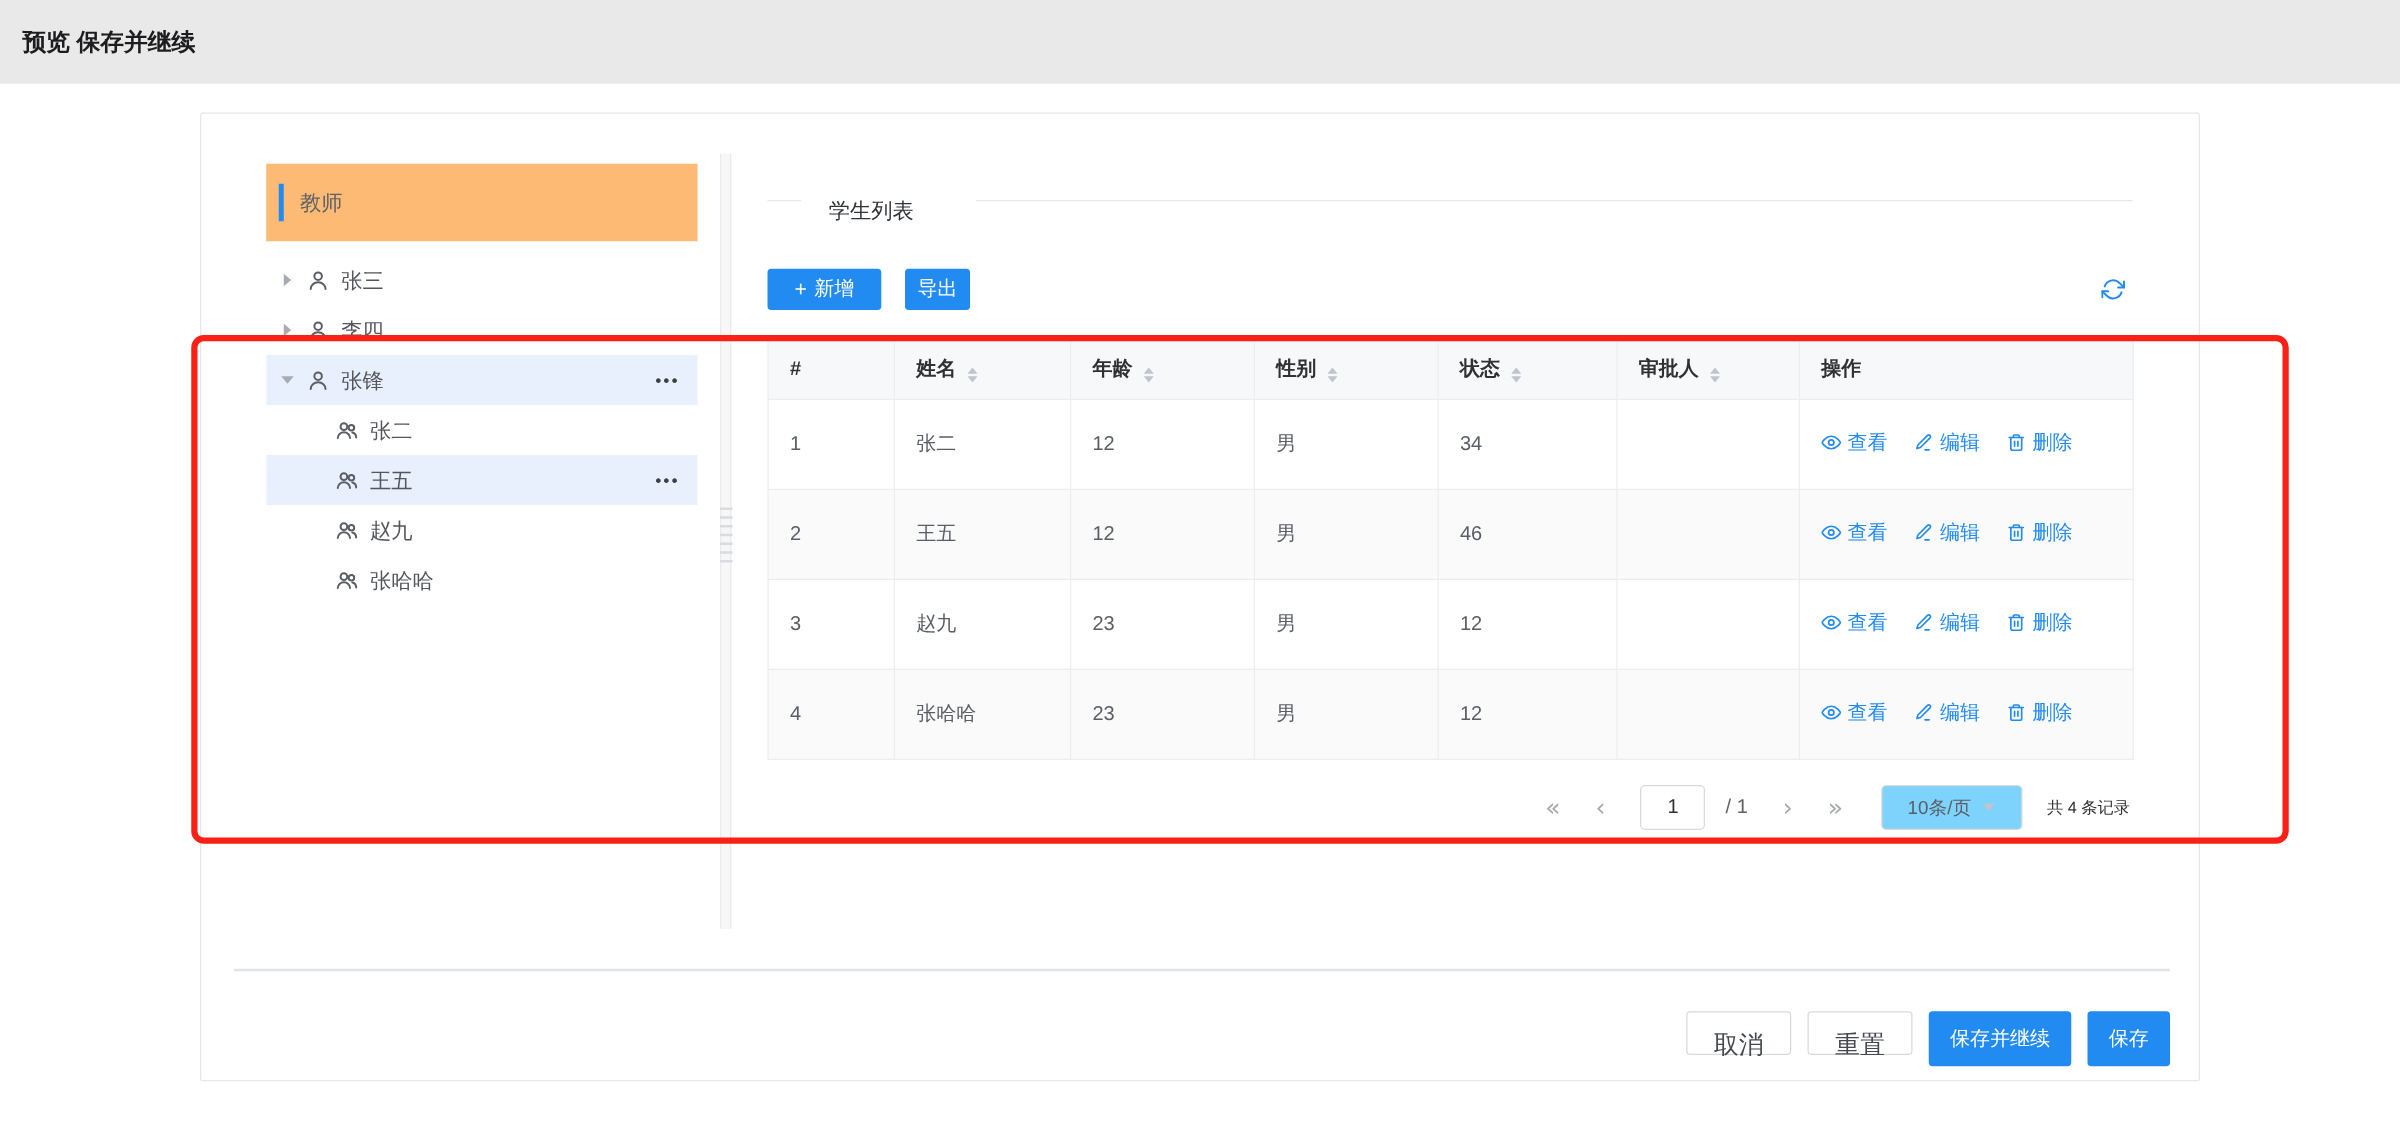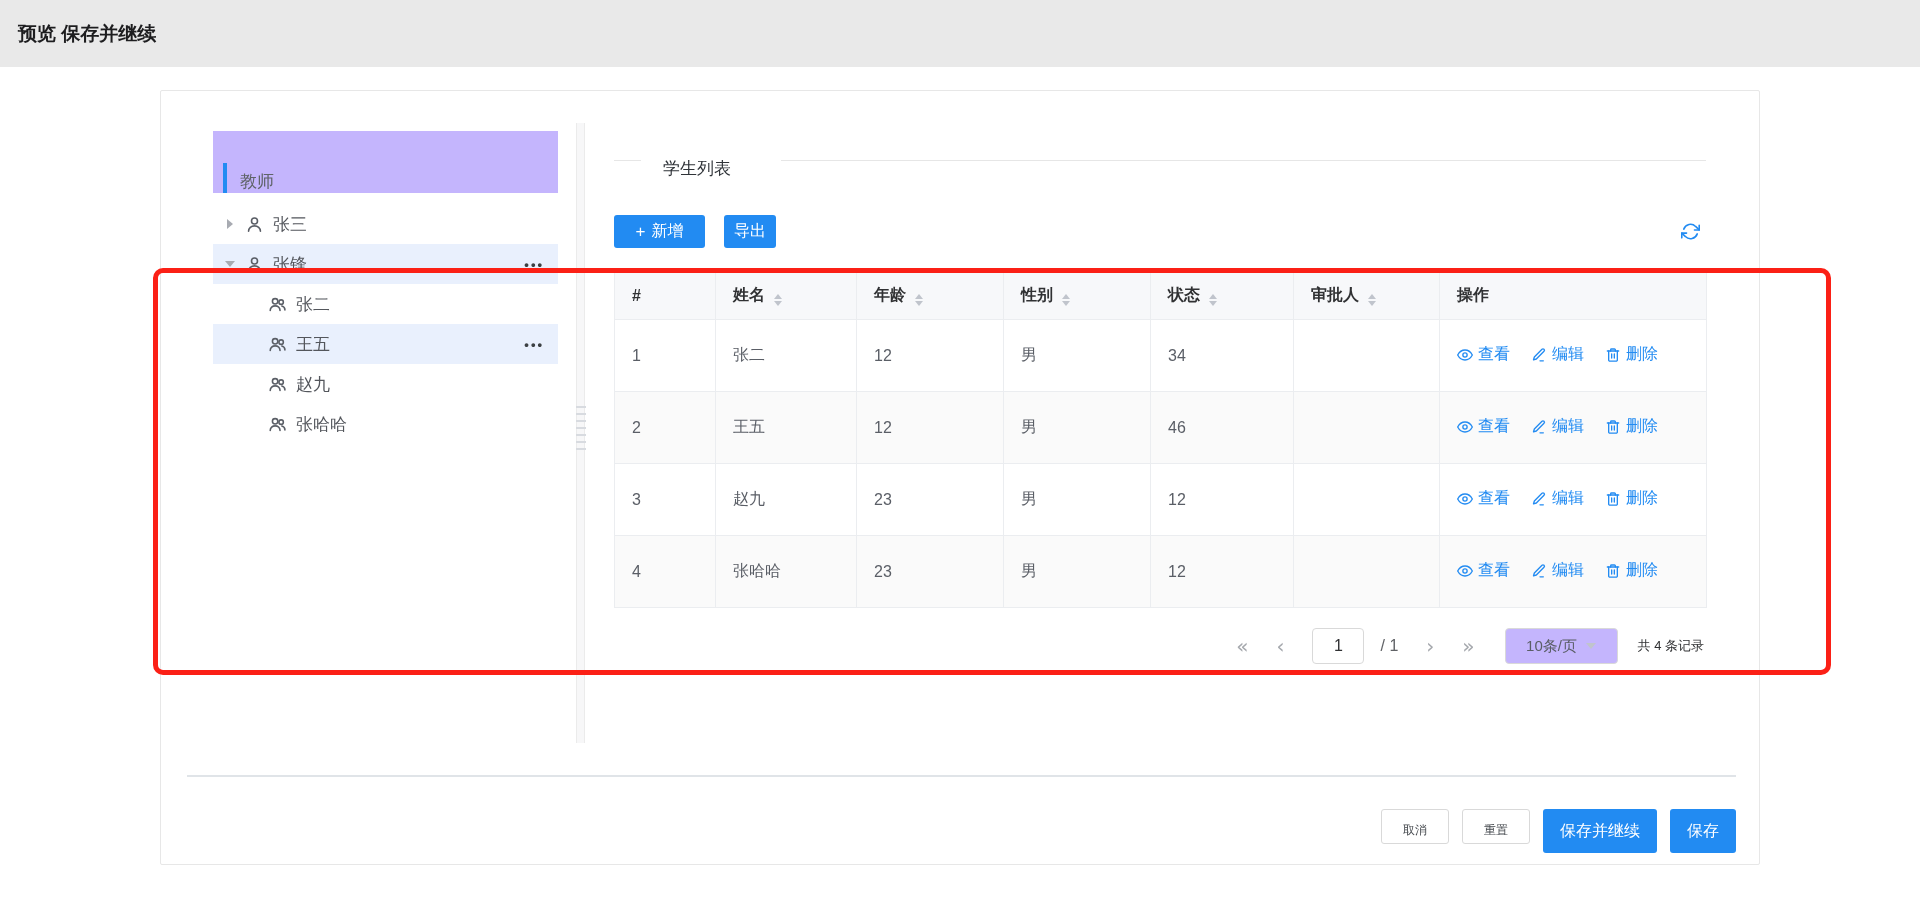"教师" .tree-header { align-items: flex-end -> center; background: #c4b5fd -> #fdba74 }
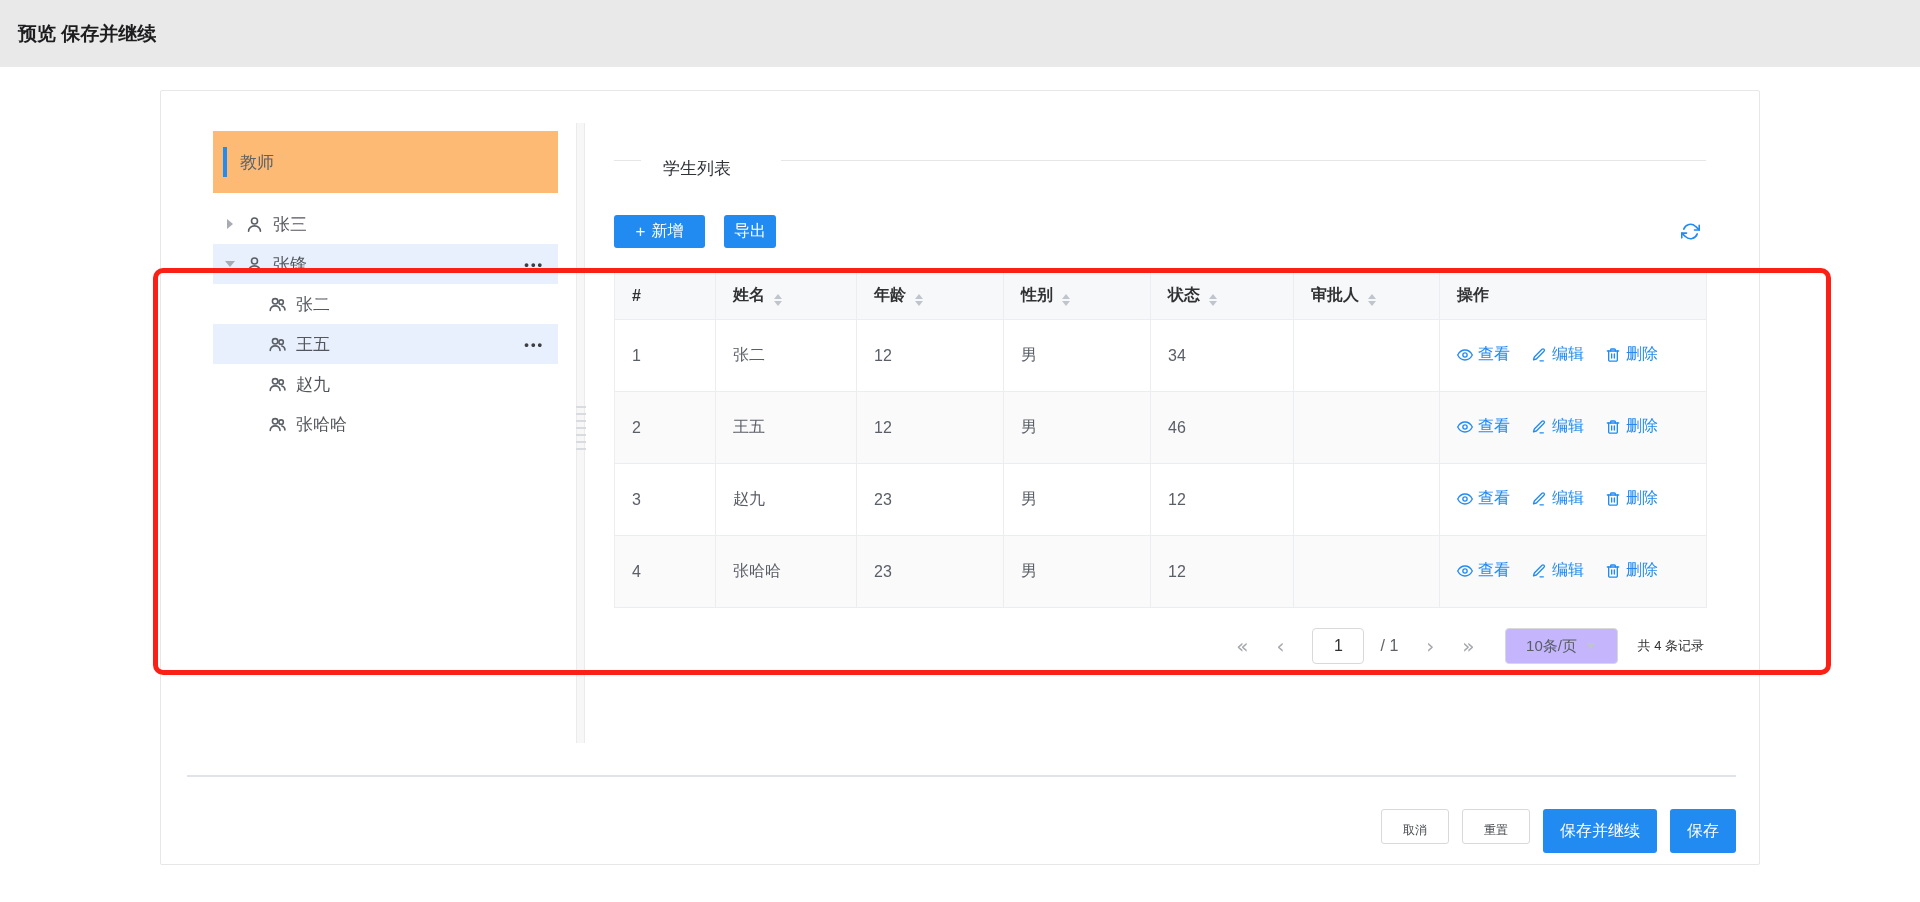"李四" div.tree-item { html: none -> <div> <span> <span></span> </span> <span> <svg> <circle></circle> <path></path> </svg> </span> <span>李四</span> </div> }
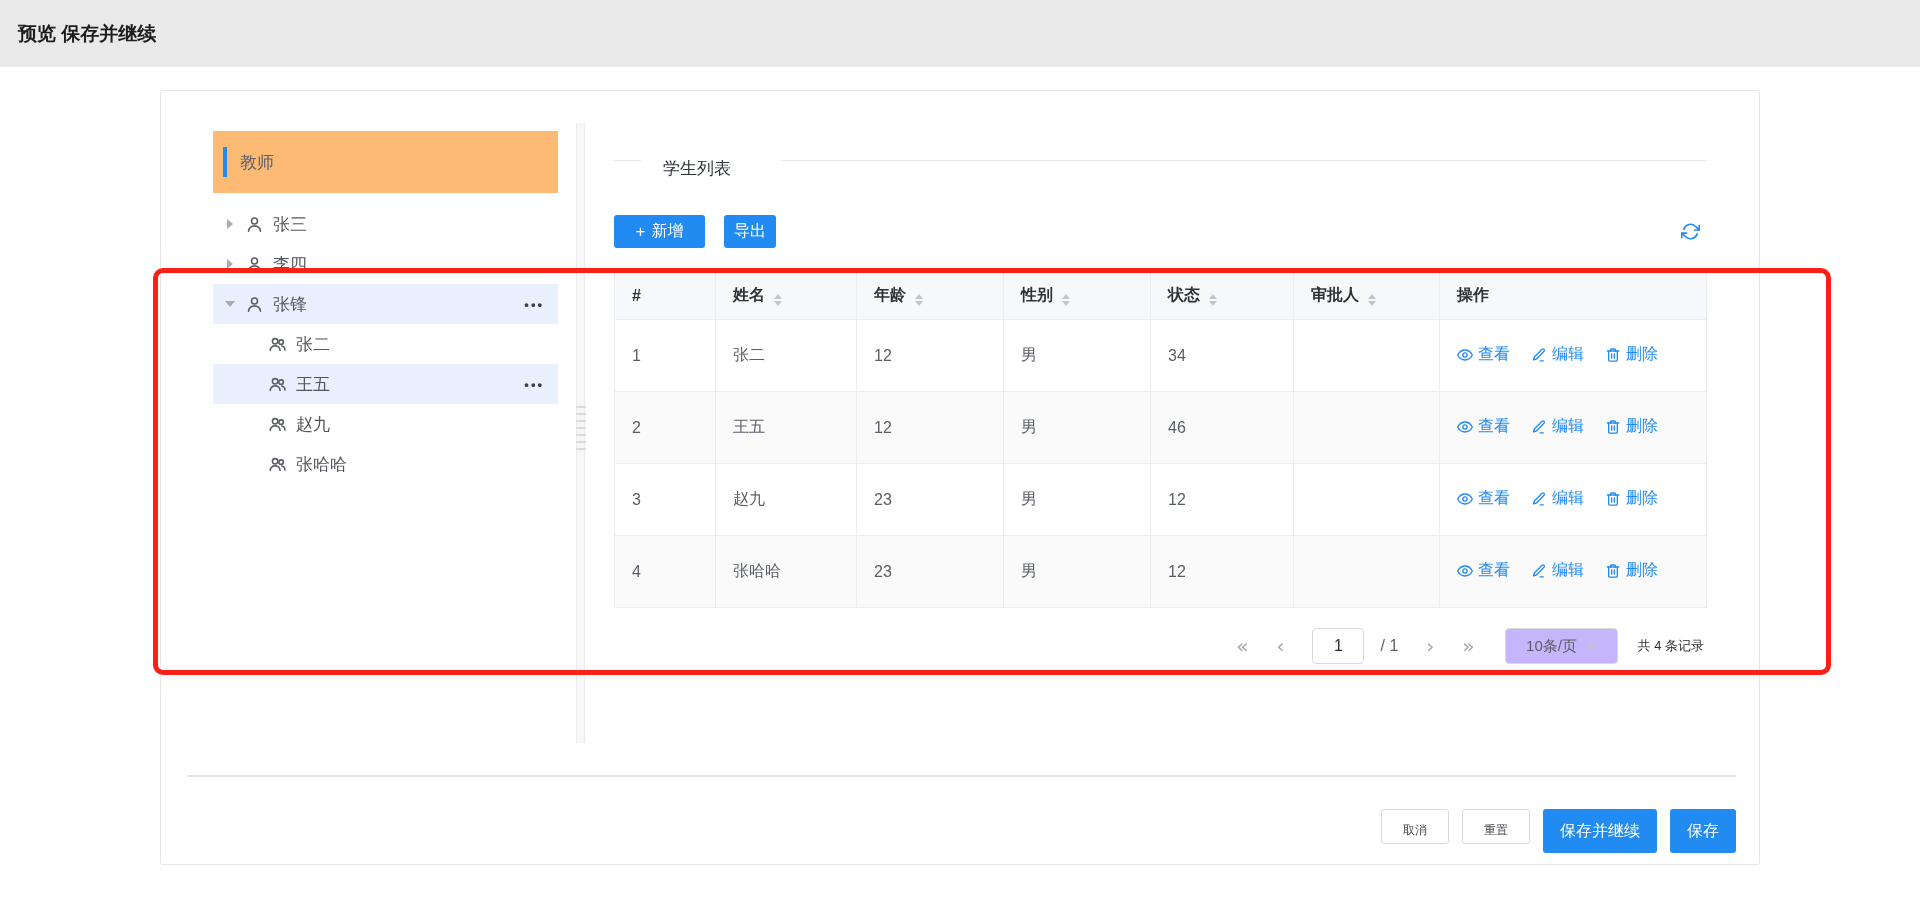"10条/页" .pg-size { background: #c4b5fd -> #7dd3fc }
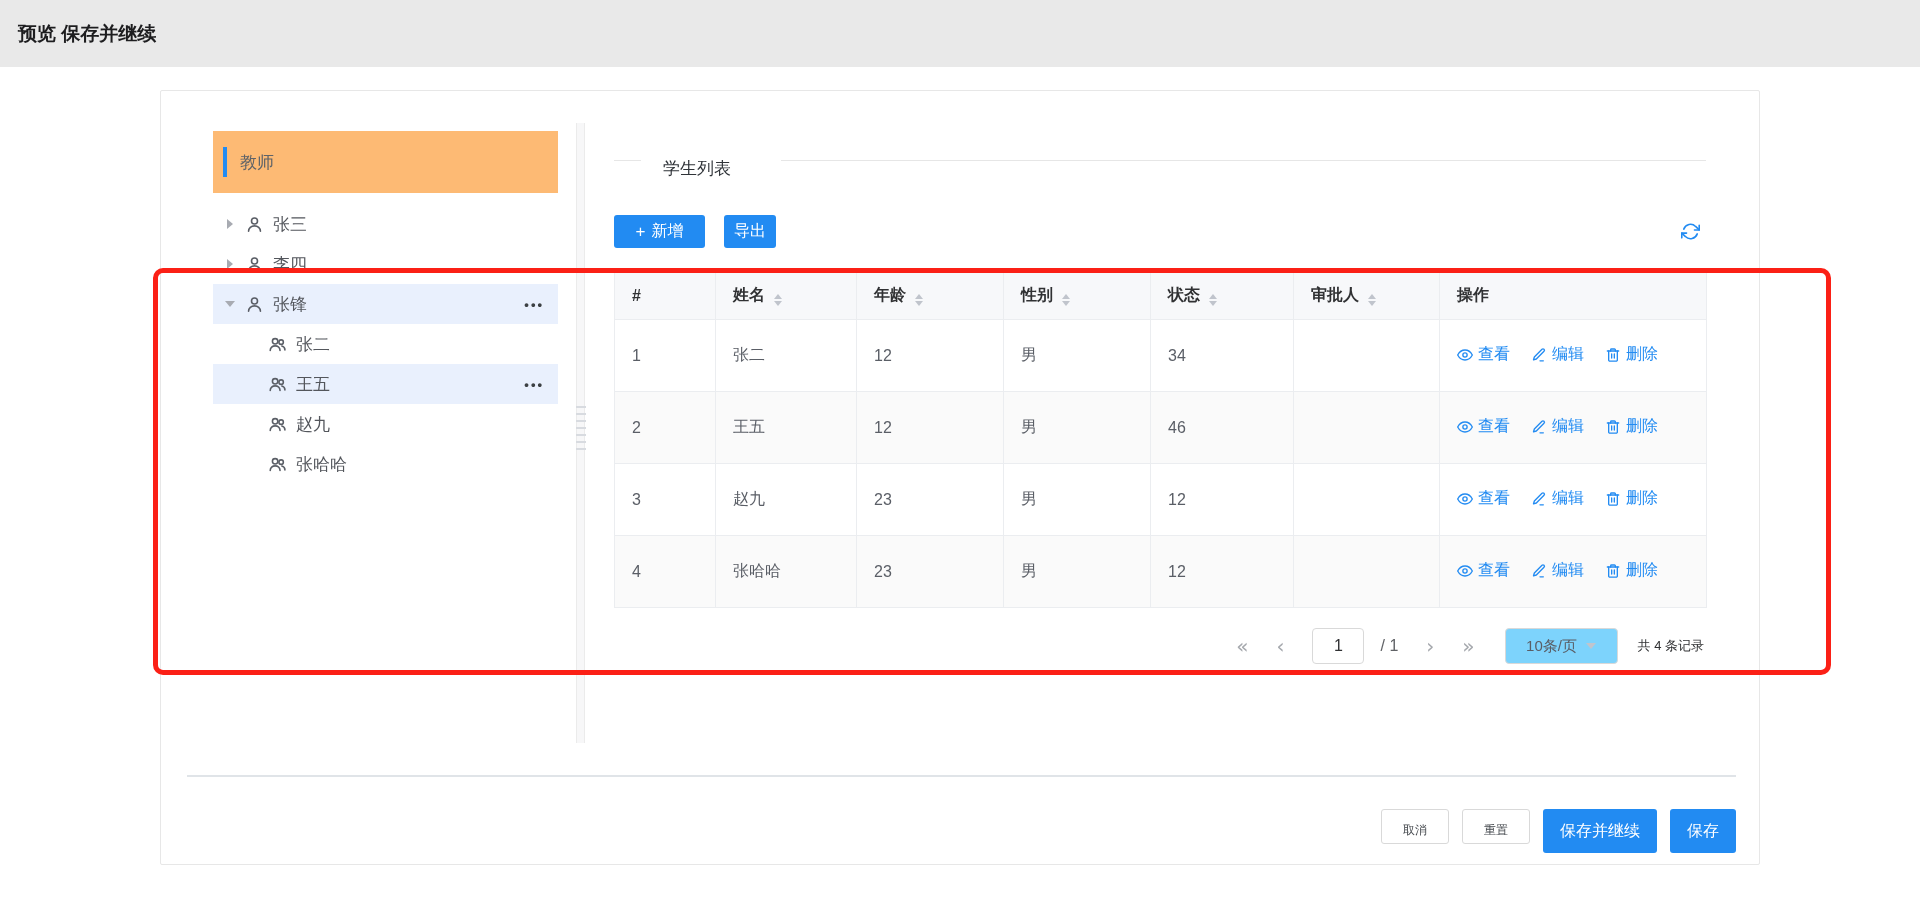"取消" .btn-plain { font-size: 12px -> 20px }
